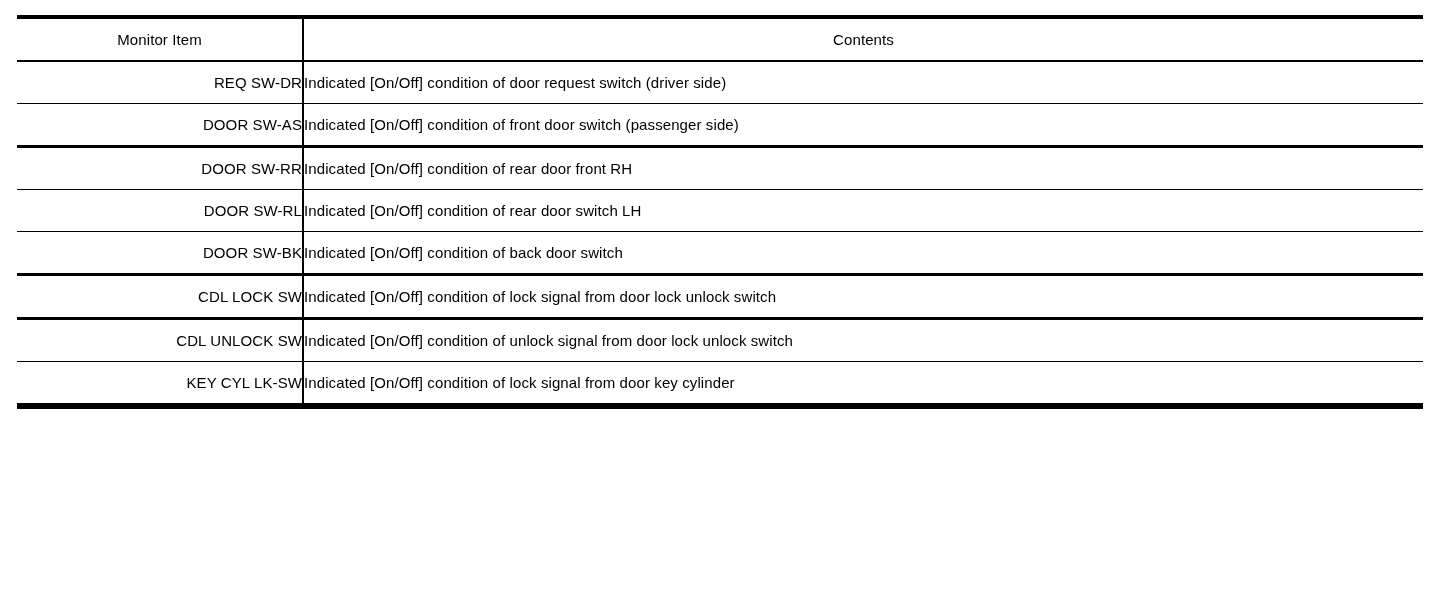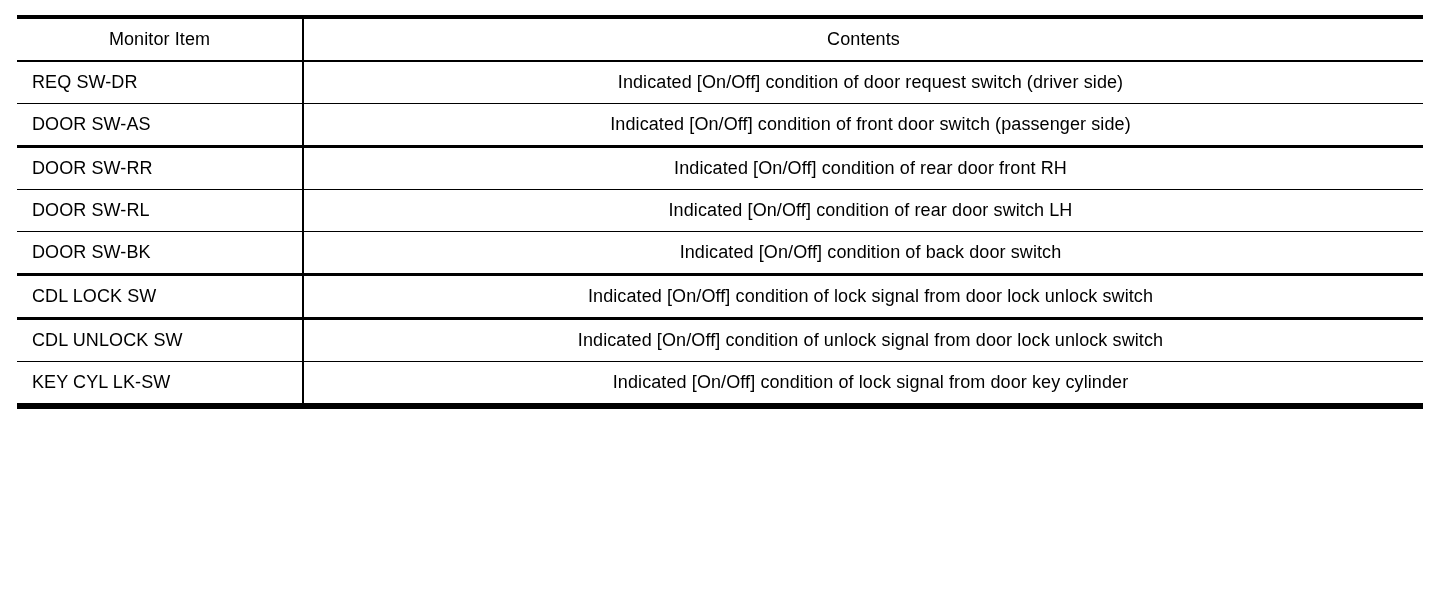"Monitor Item" th, td { font-size: 18px -> 15px }
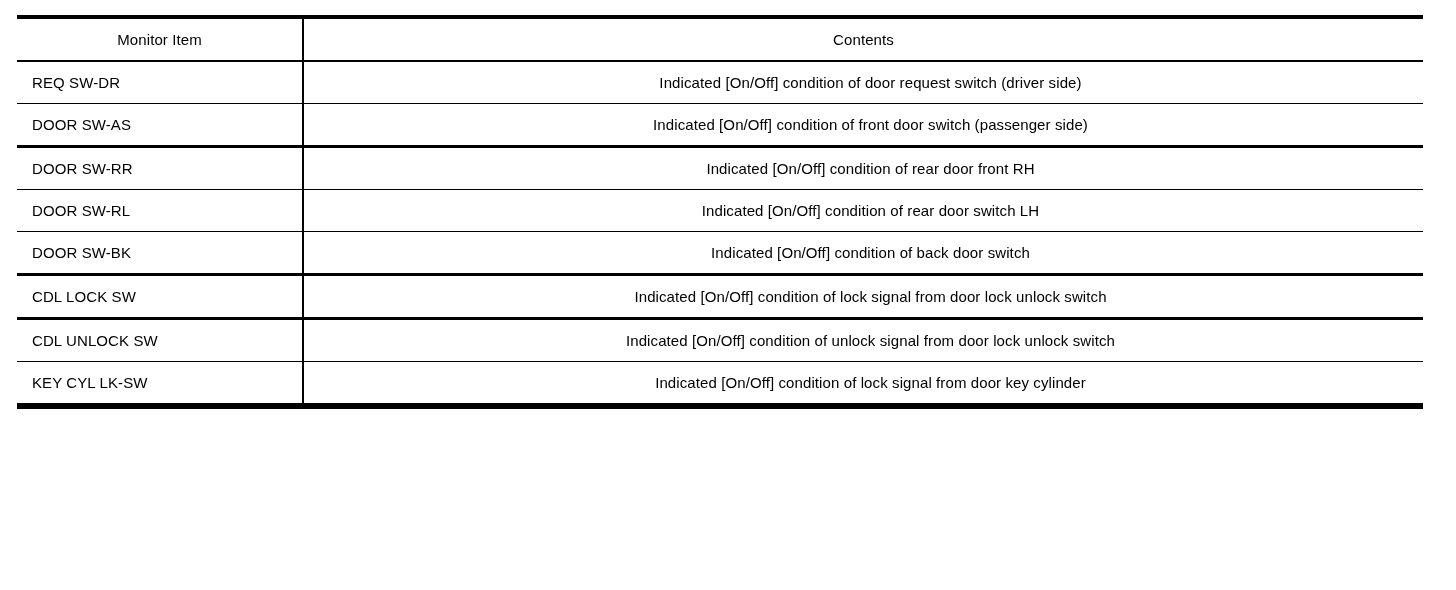"REQ SW-DR" td.cell-item { text-align: left -> right }
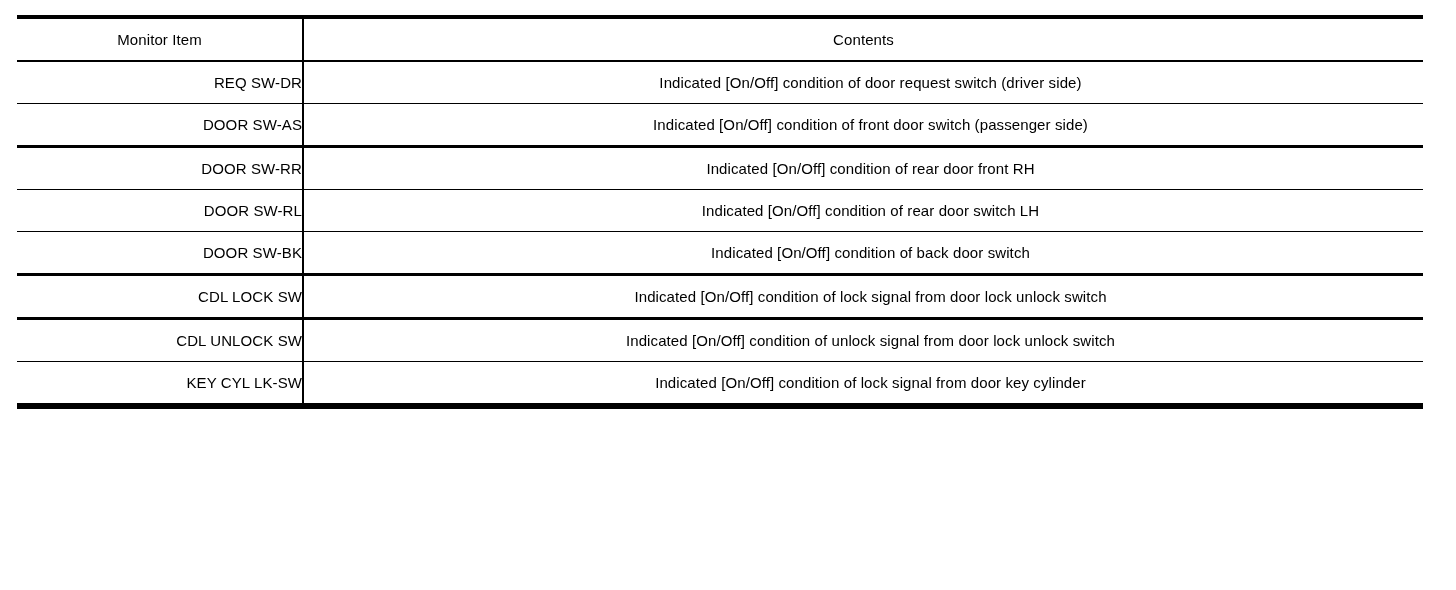"Indicated [On/Off] condition of door" td.cell-contents { padding-left: 14px -> none; text-align: center -> left }
